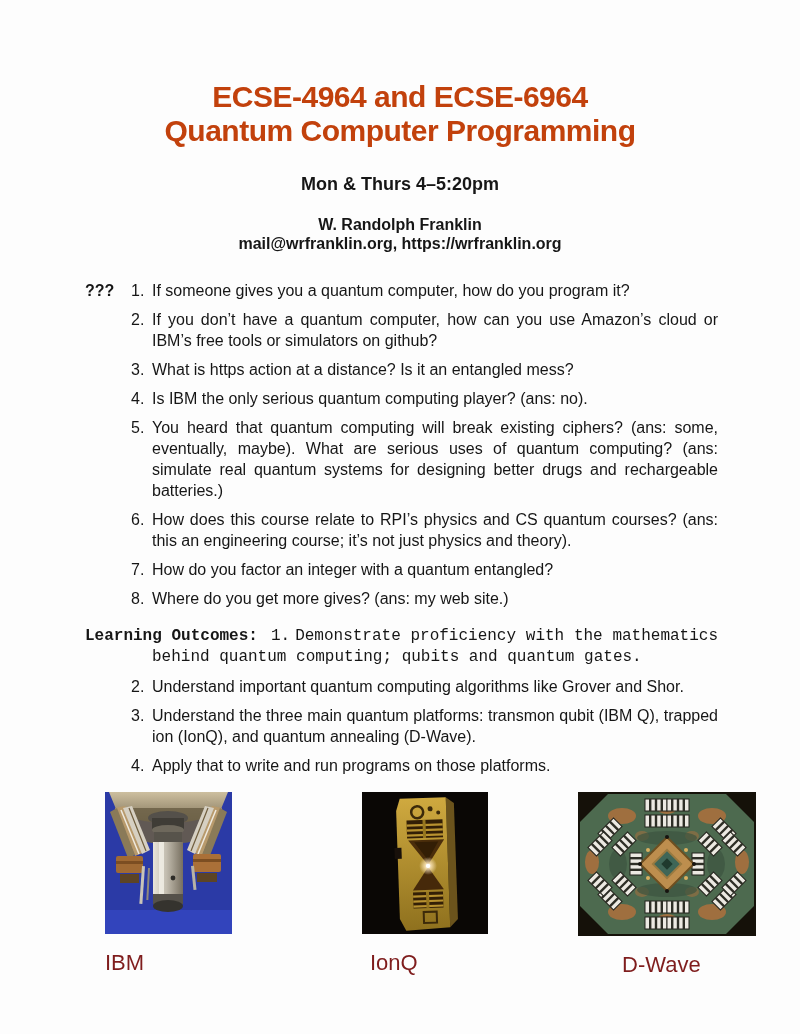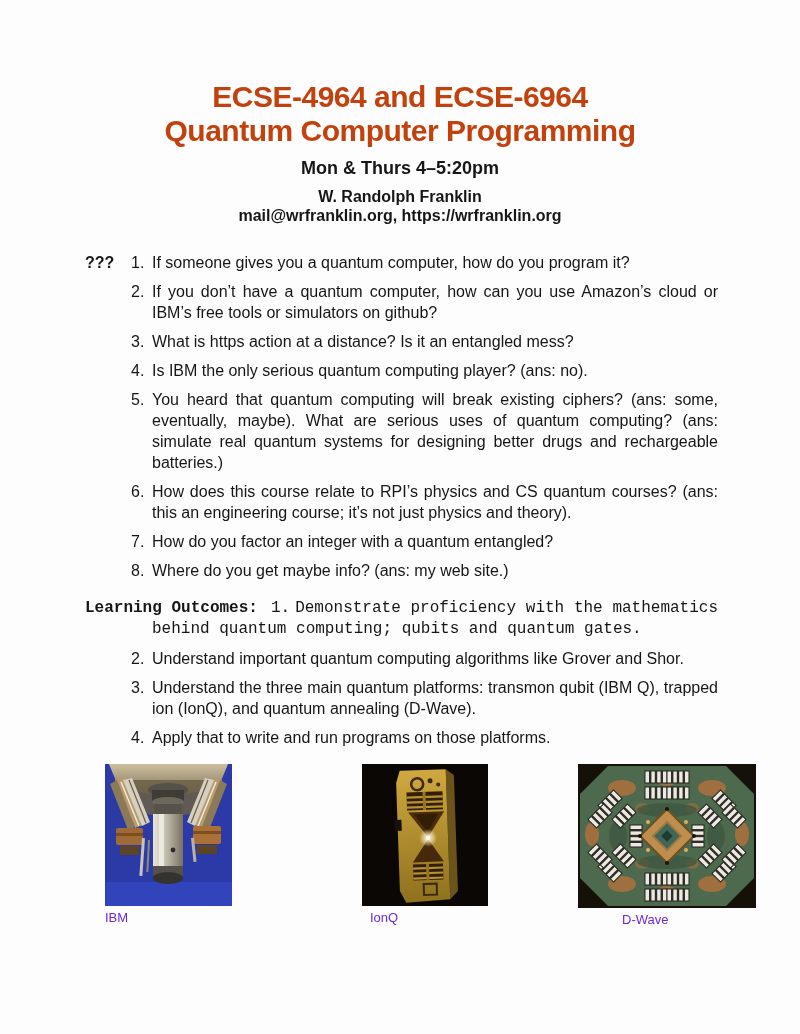"Mon & Thurs 4–5:20pm" .schedule { margin-top: 10px -> 26px }
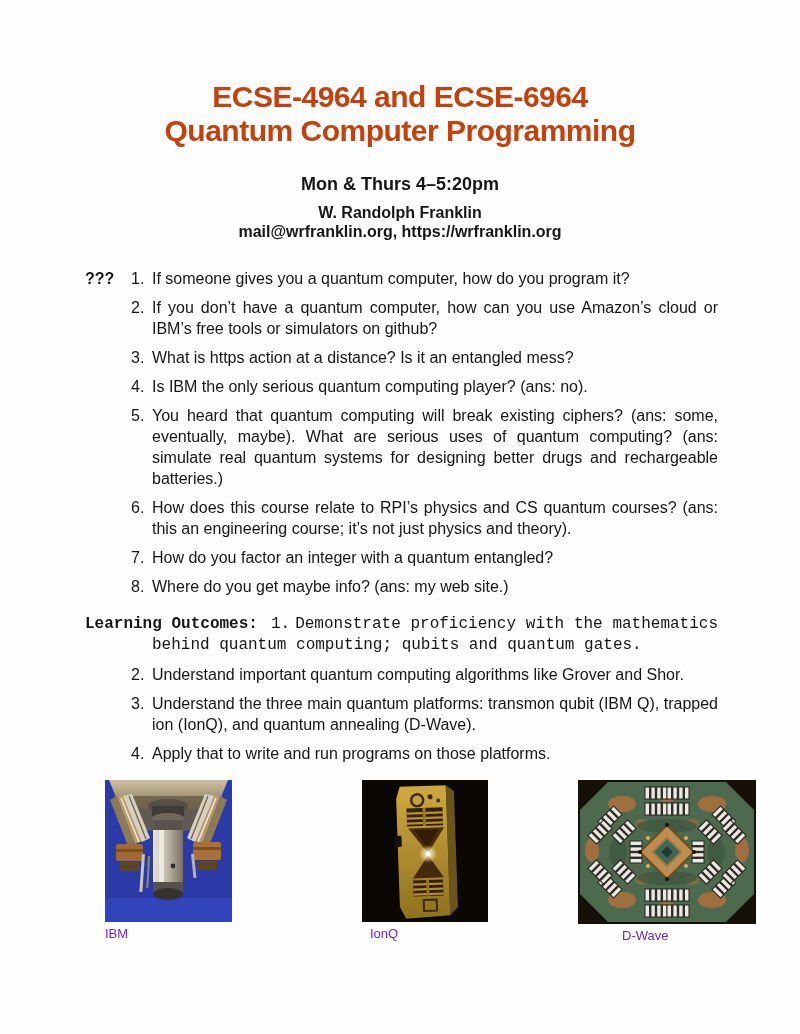"W. Randolph Franklin" .author { margin-top: 8px -> 20px }
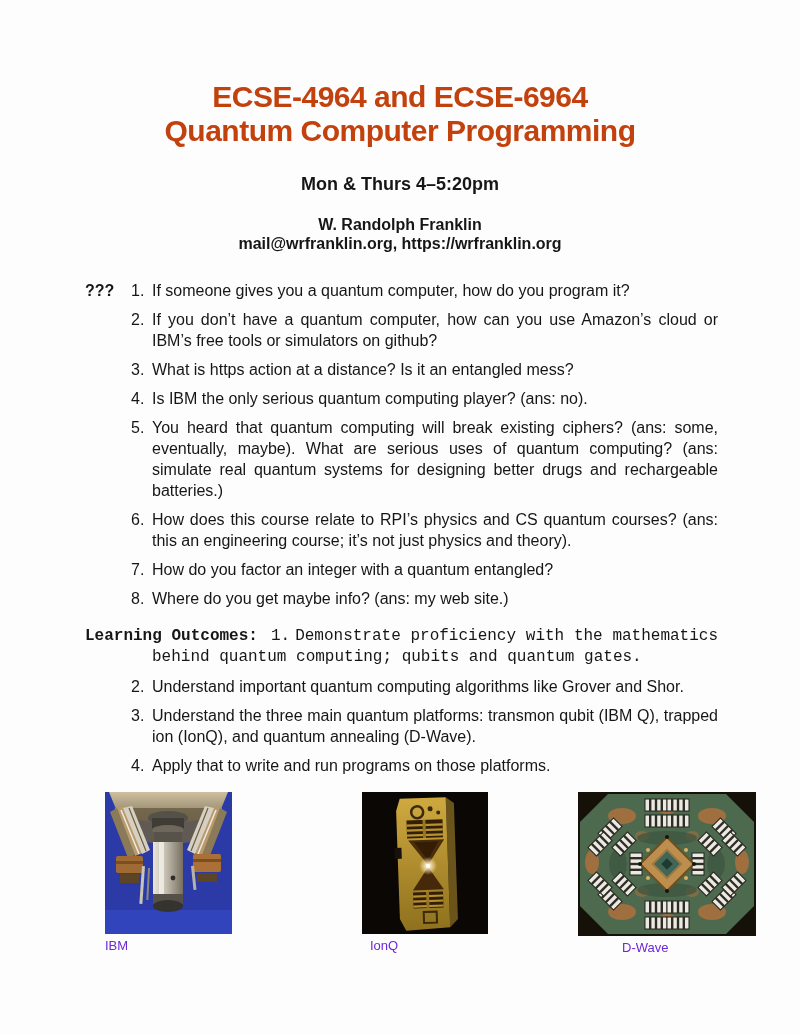"Where do you get maybe" span { text: maybe info -> more gives }
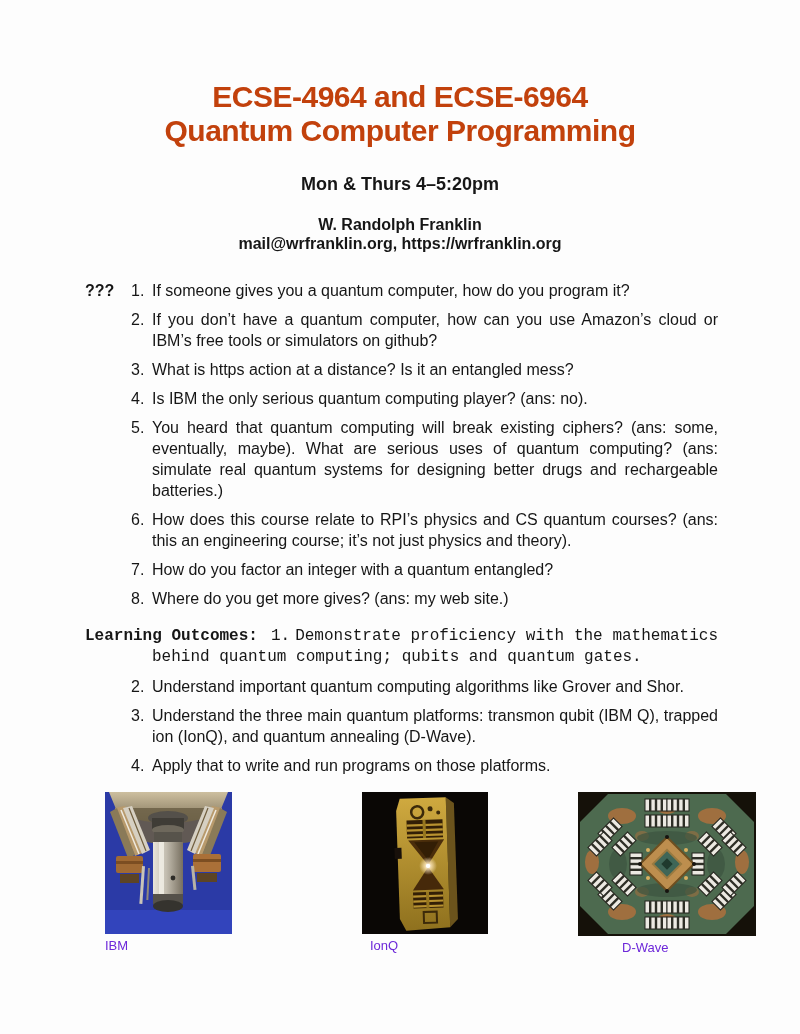"IBM" figcaption { color: #6d28d9 -> #7f1d1d; font-size: 13px -> 22px; margin-top: 4px -> 16px }
